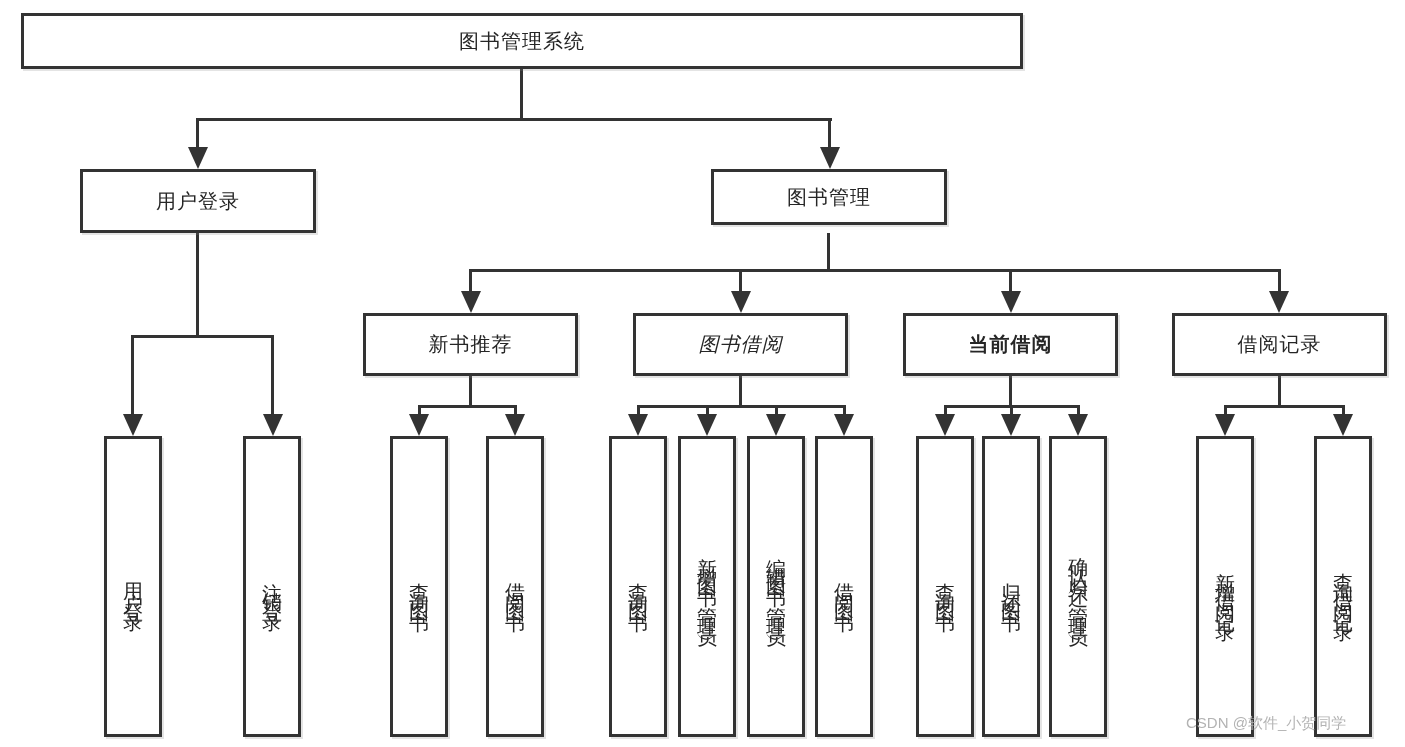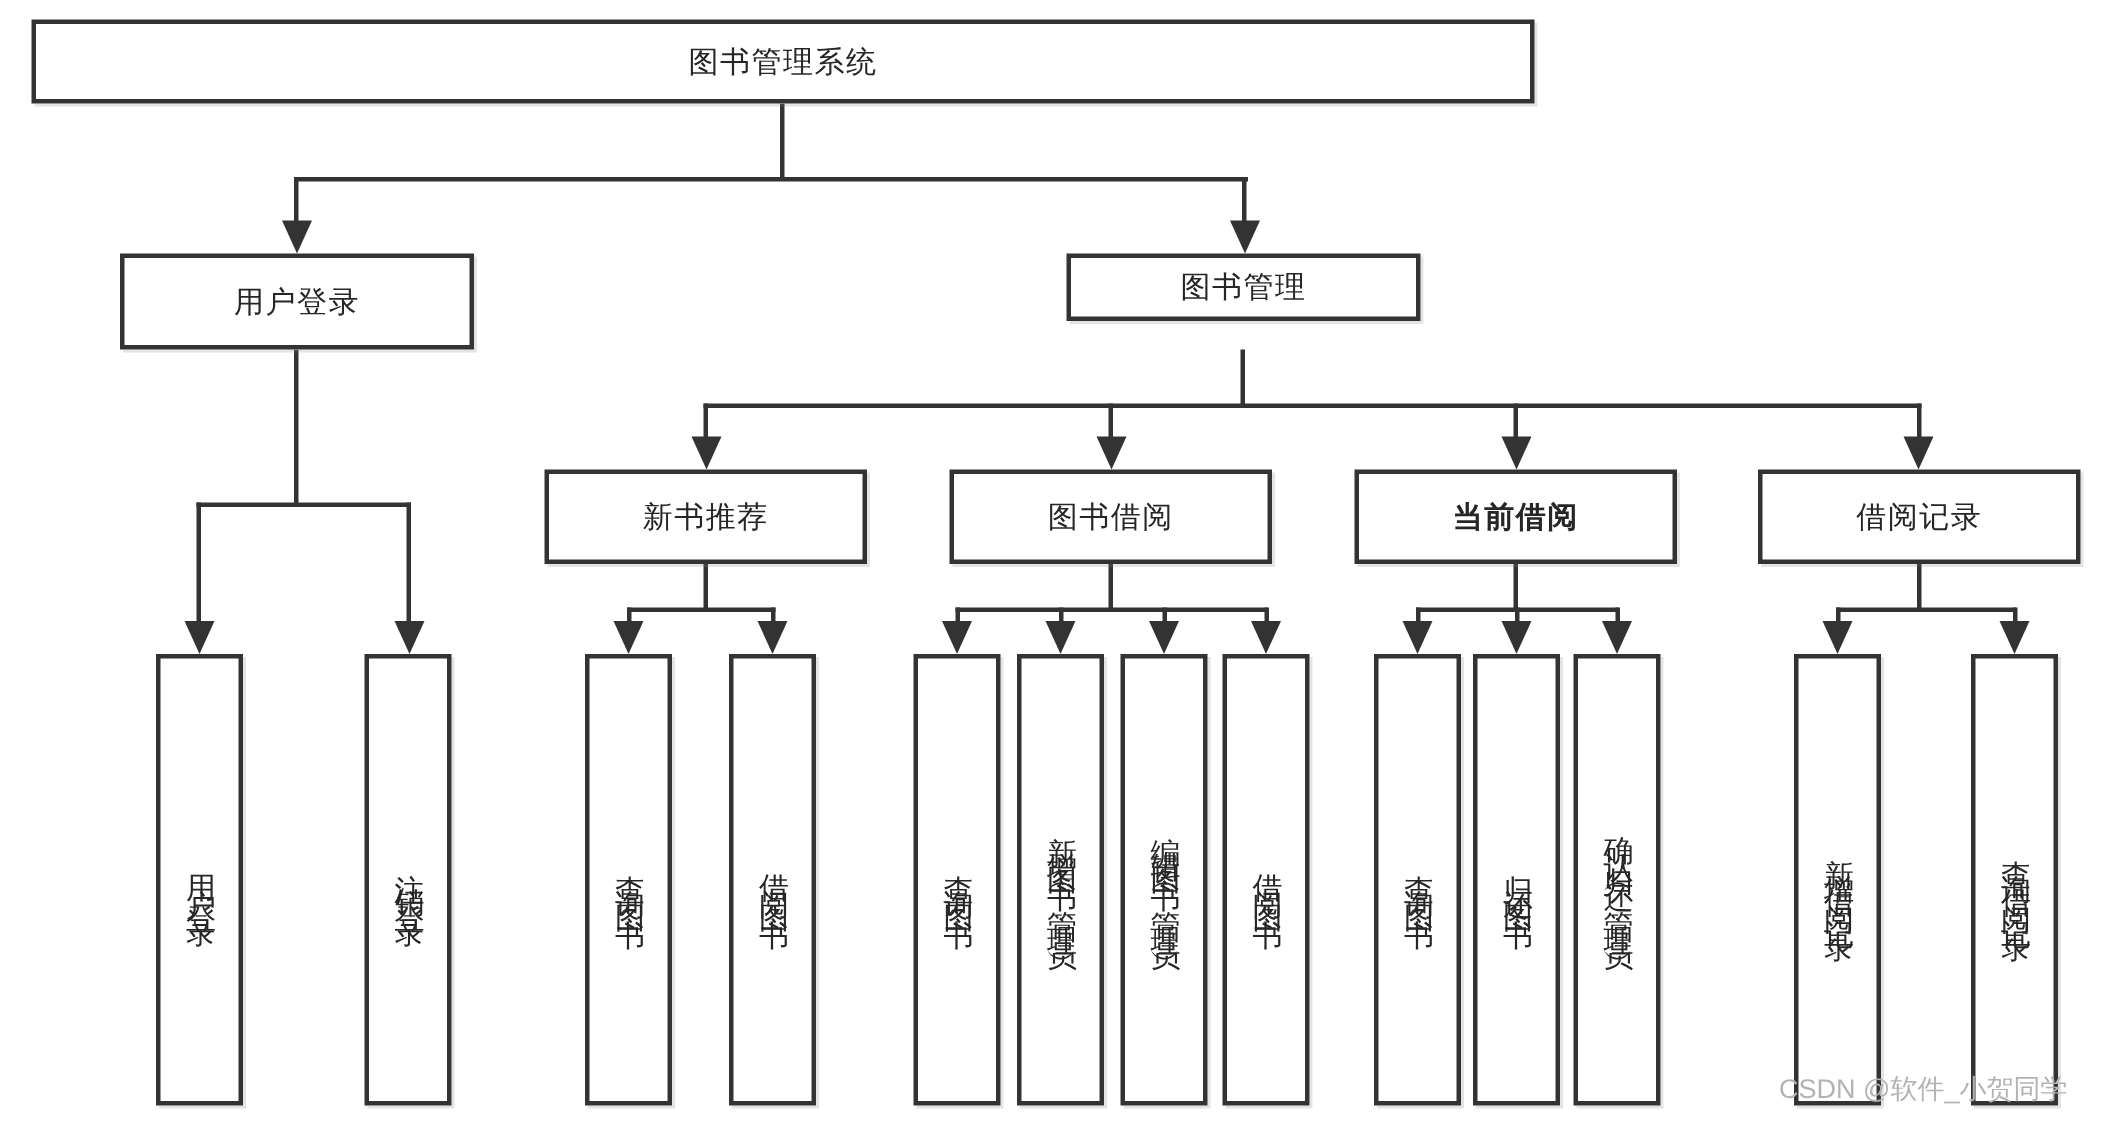"图书管理" div.box { height: 45px -> 56px }
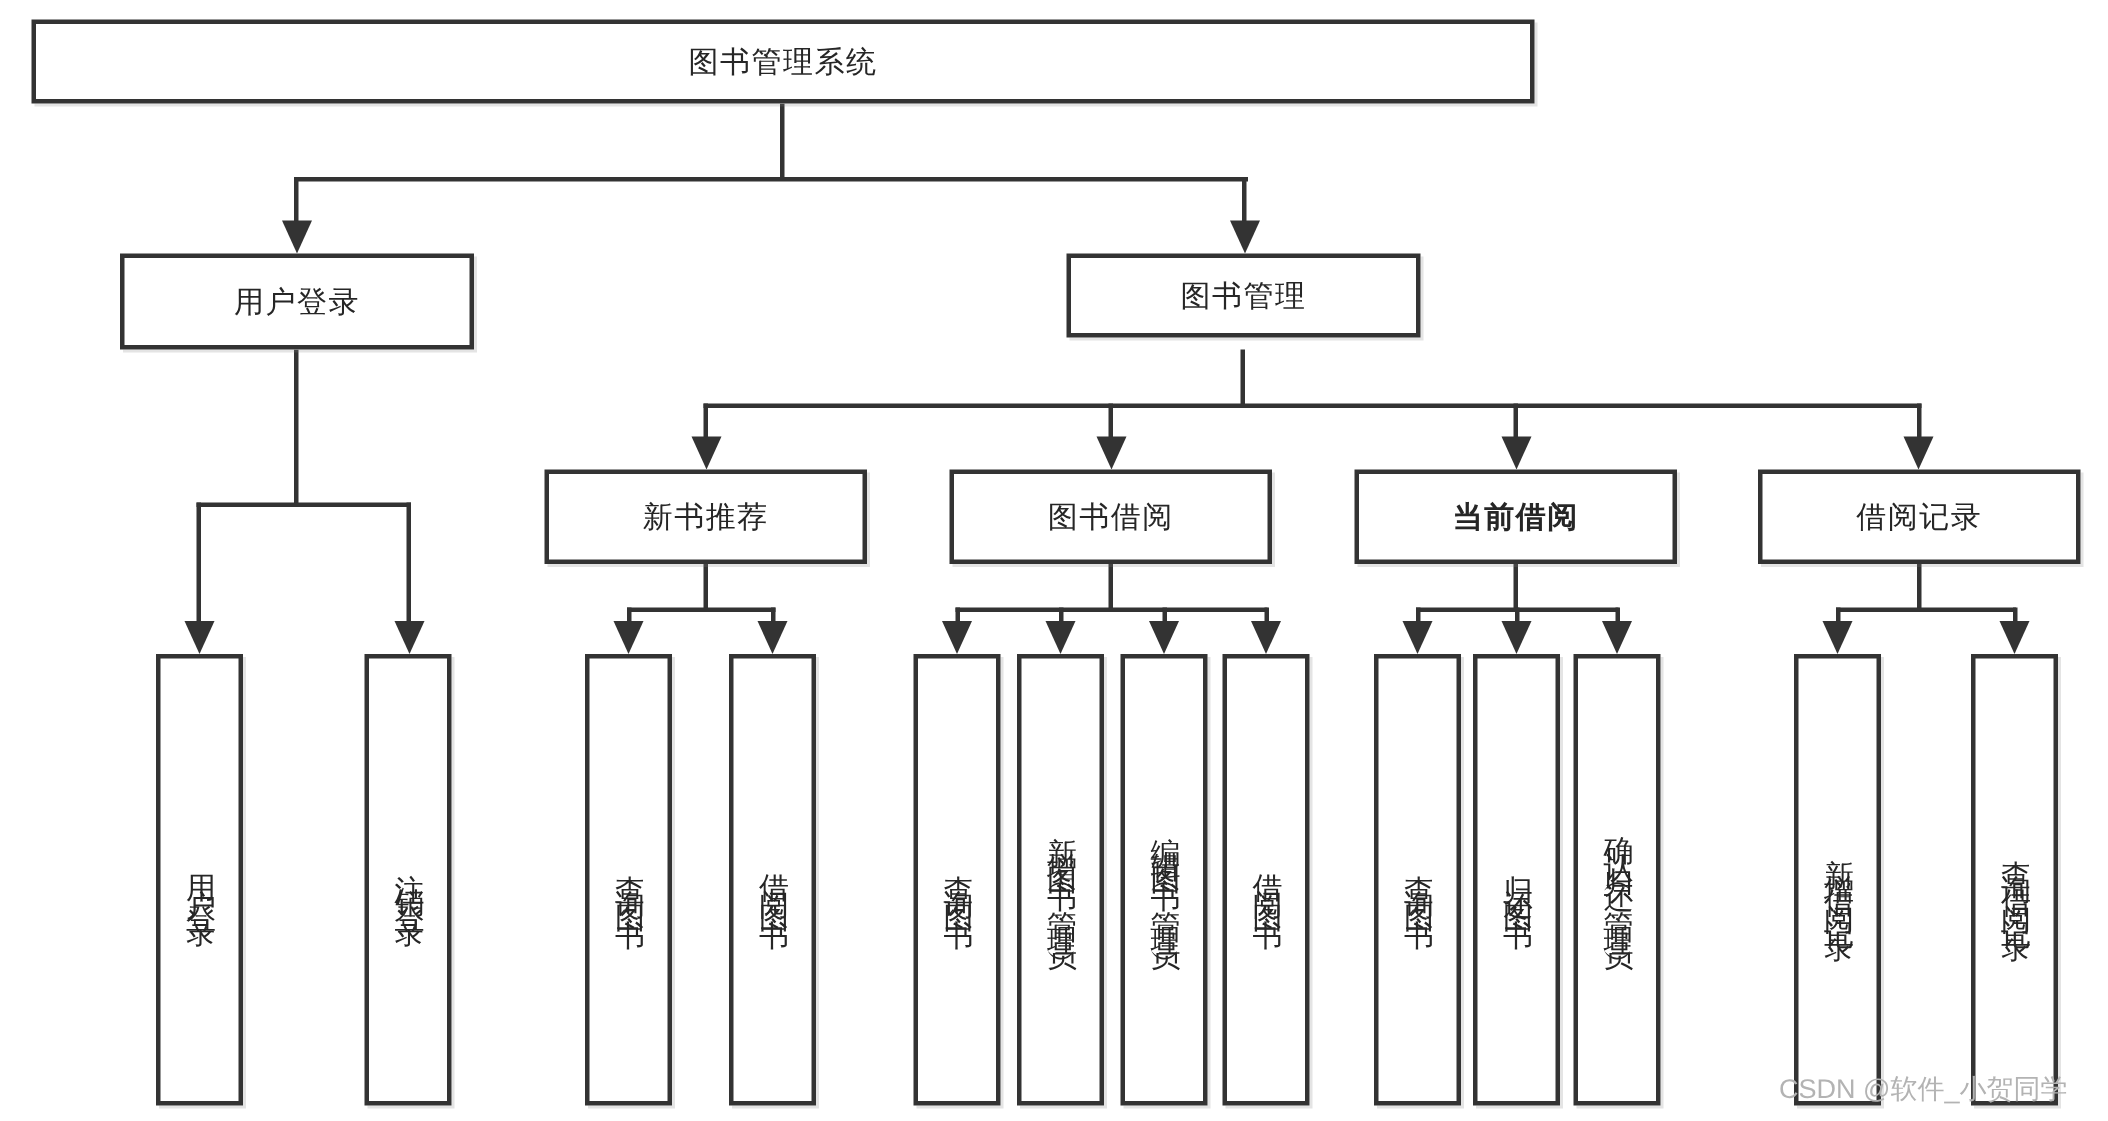"图书借阅" div.box { font-style: none -> italic }
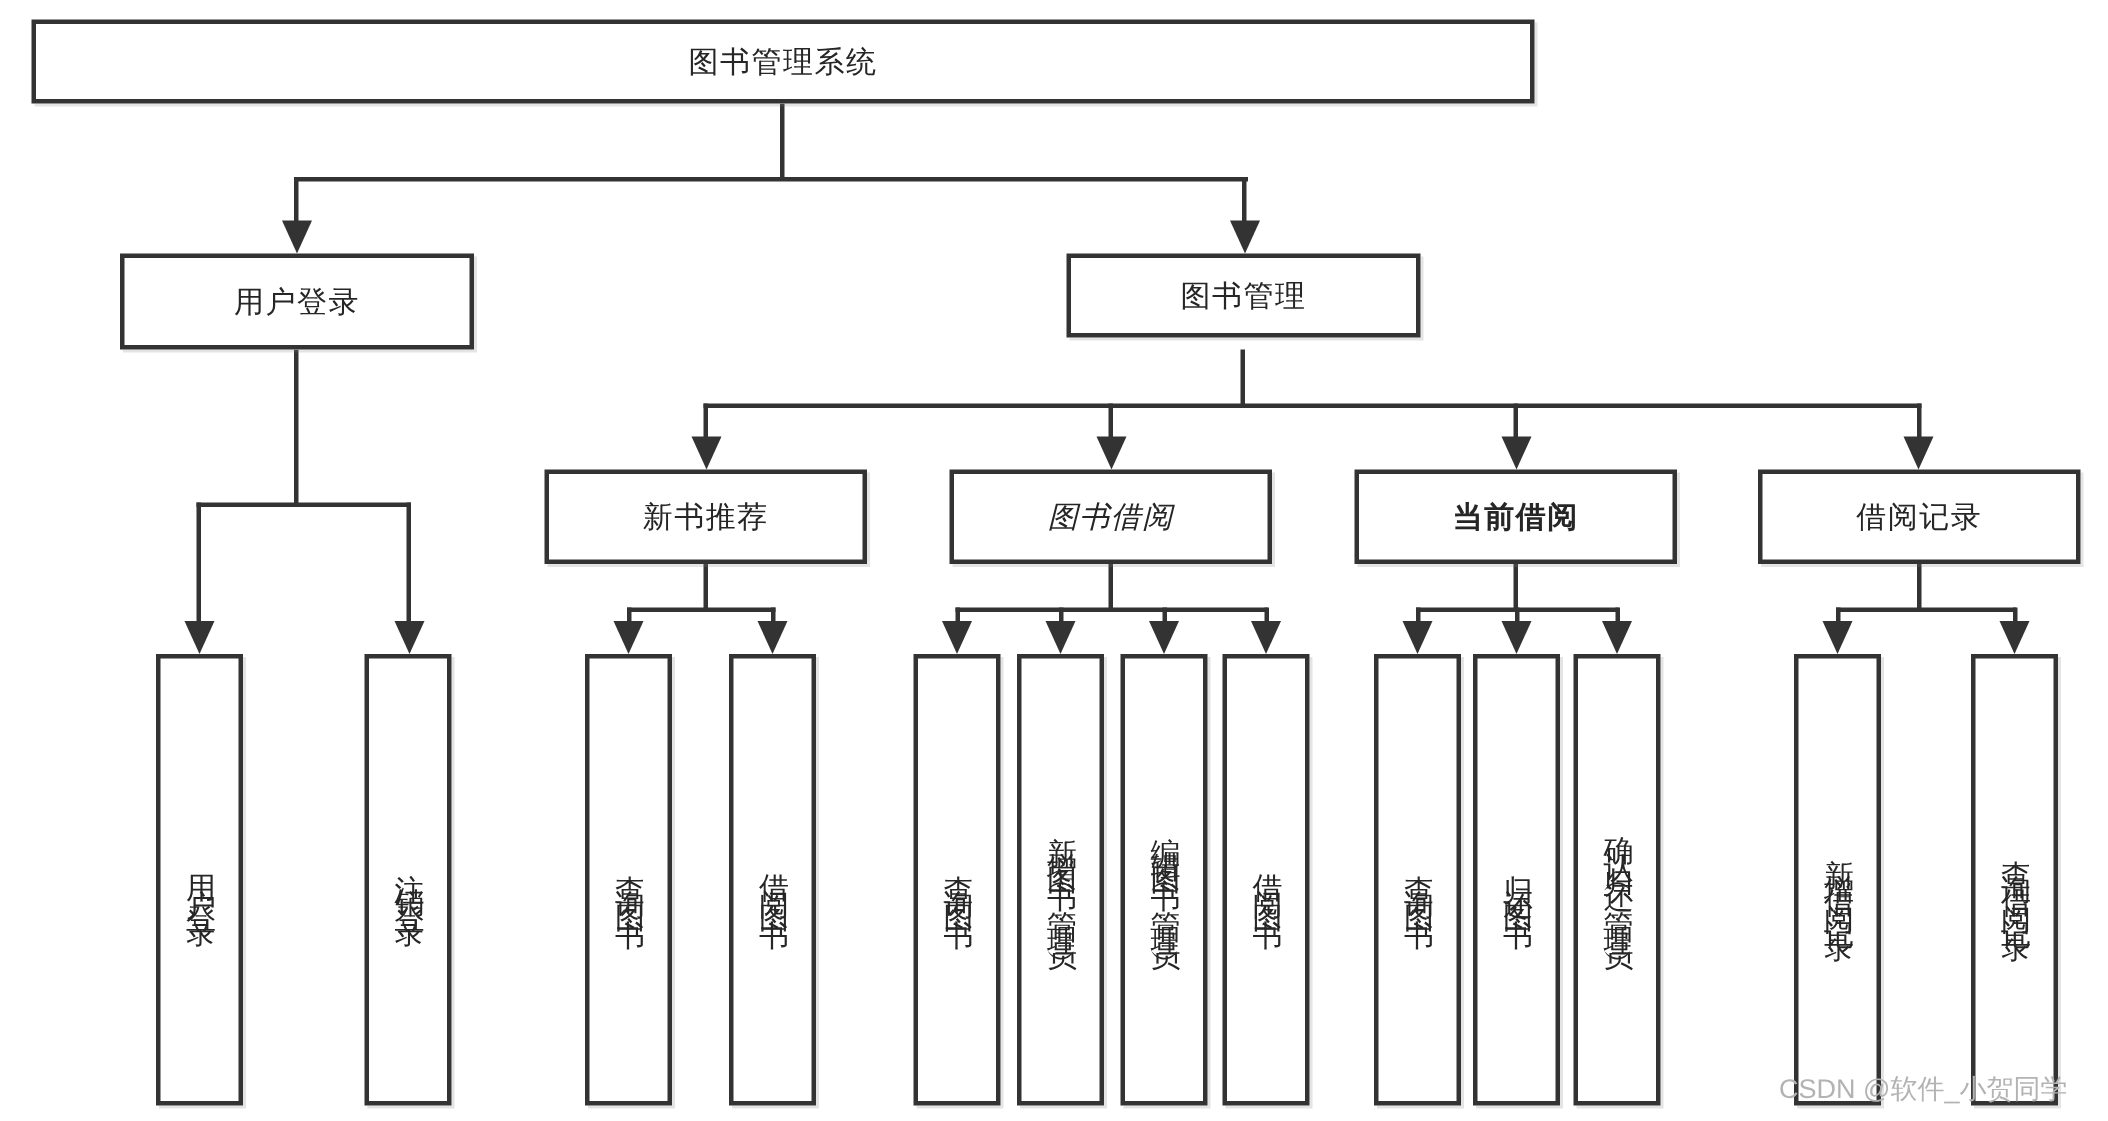"CSDN @软件_小贺同学" .watermark { font-size: 18px -> 15px }
